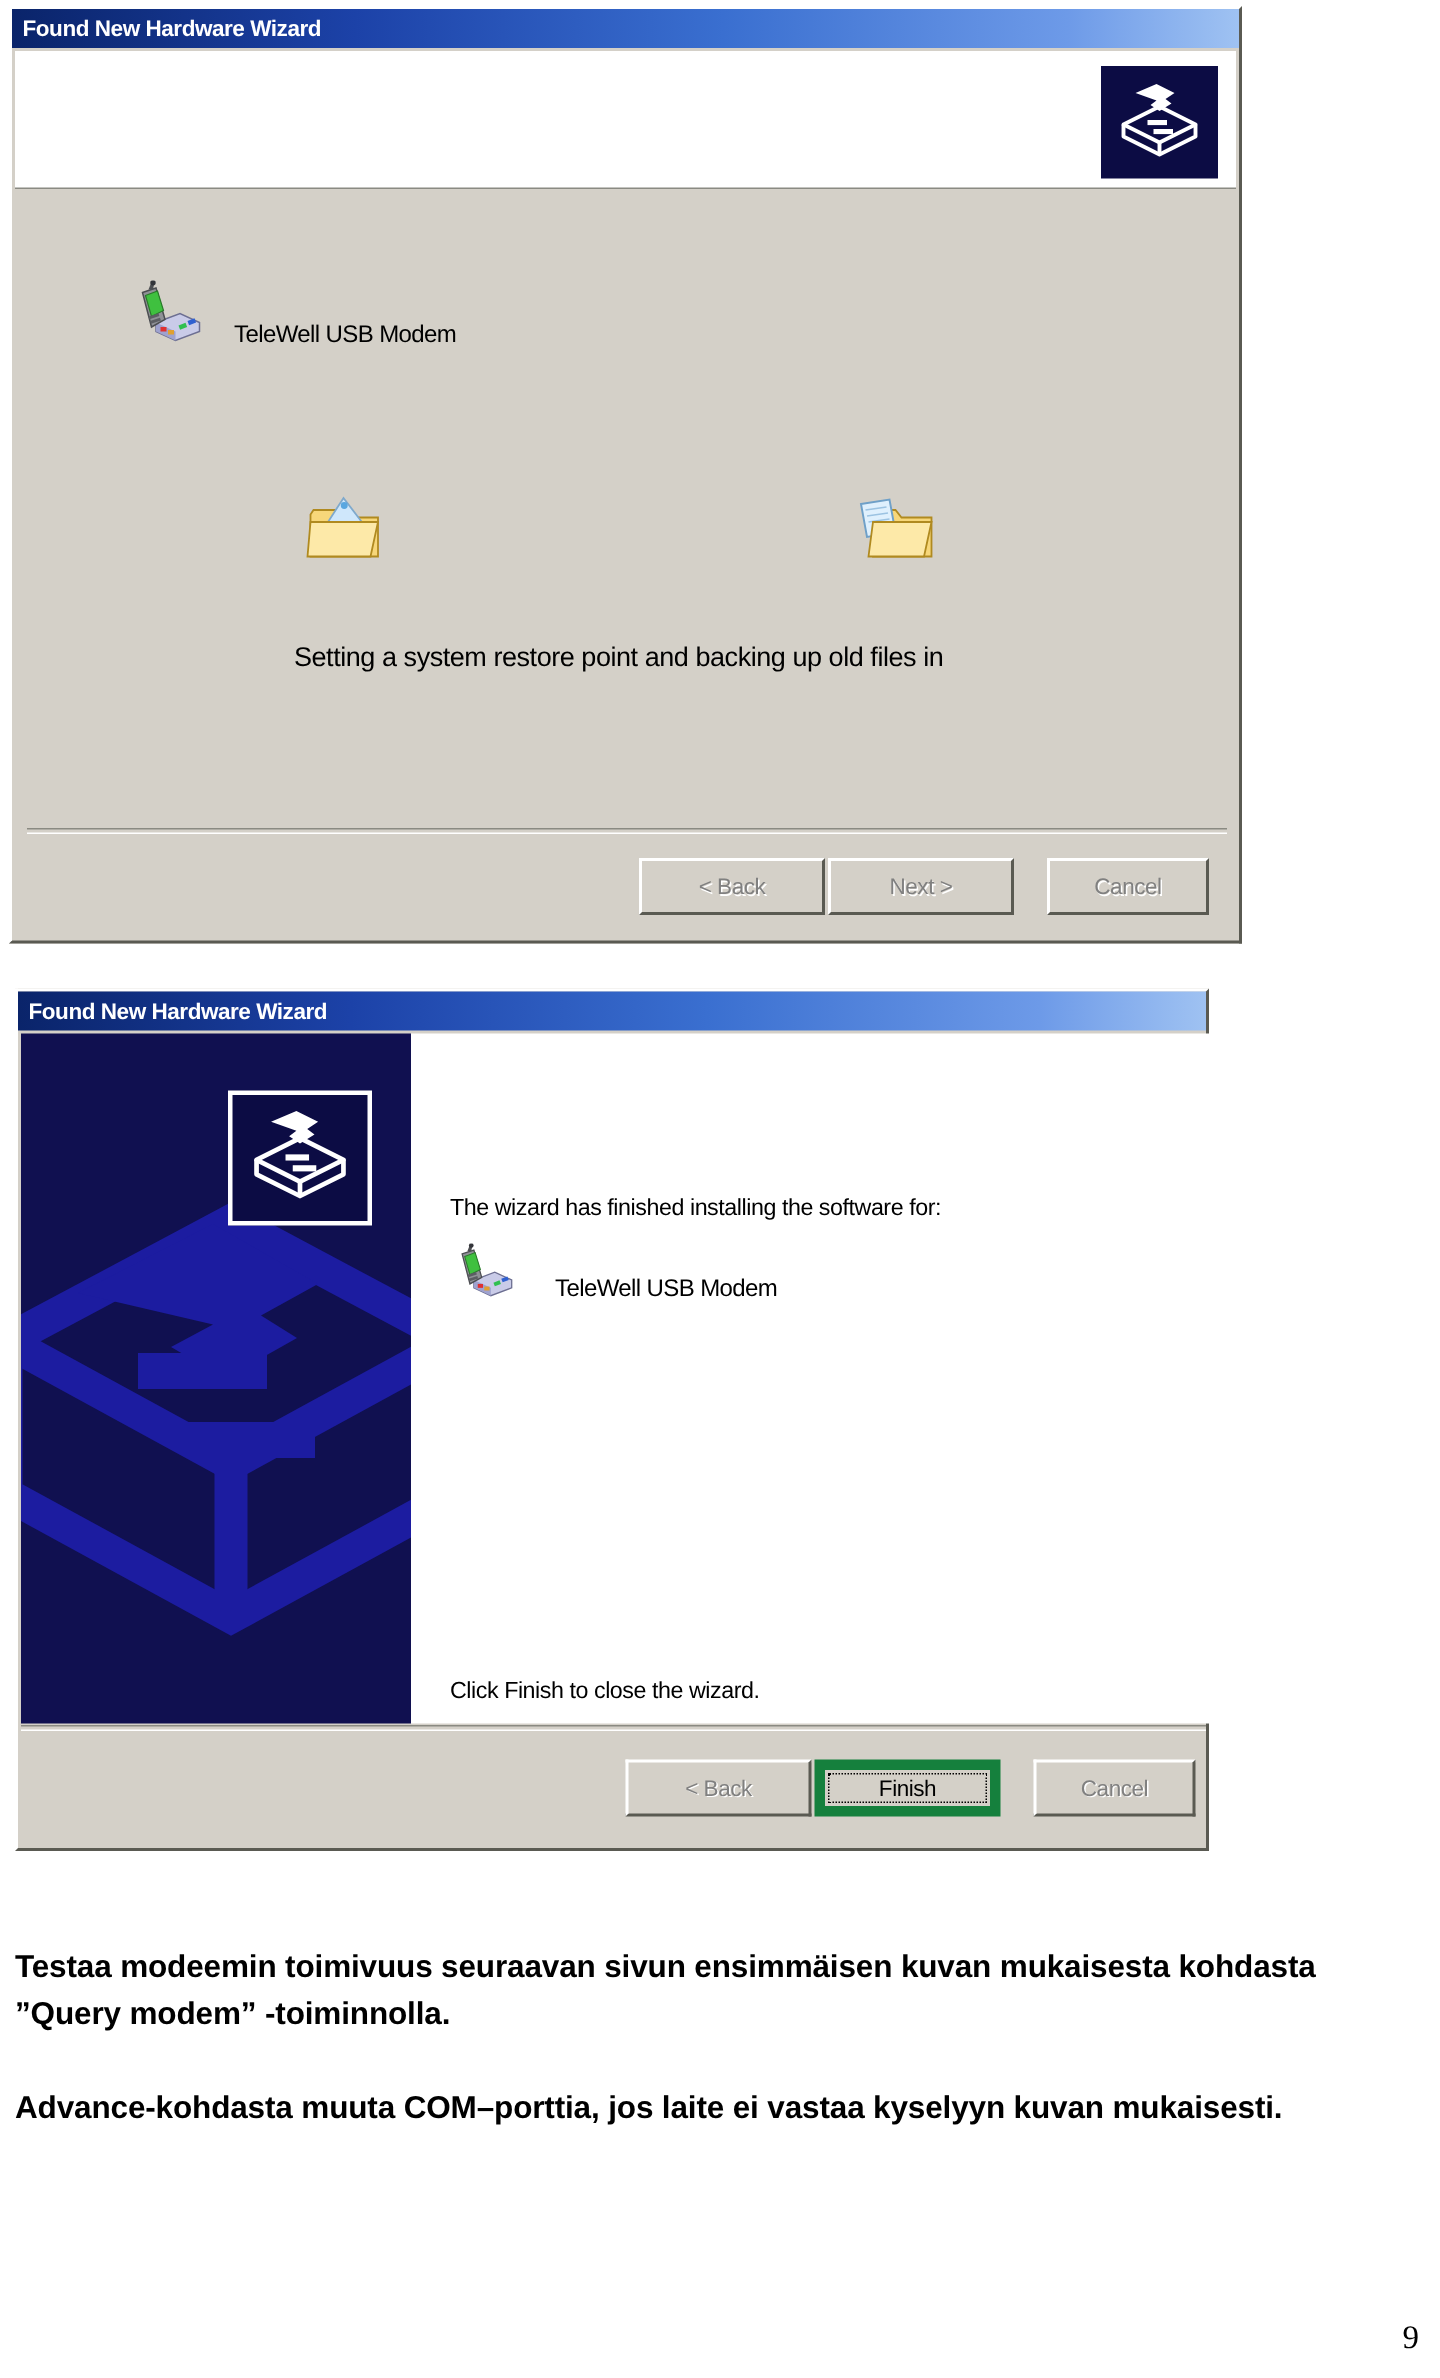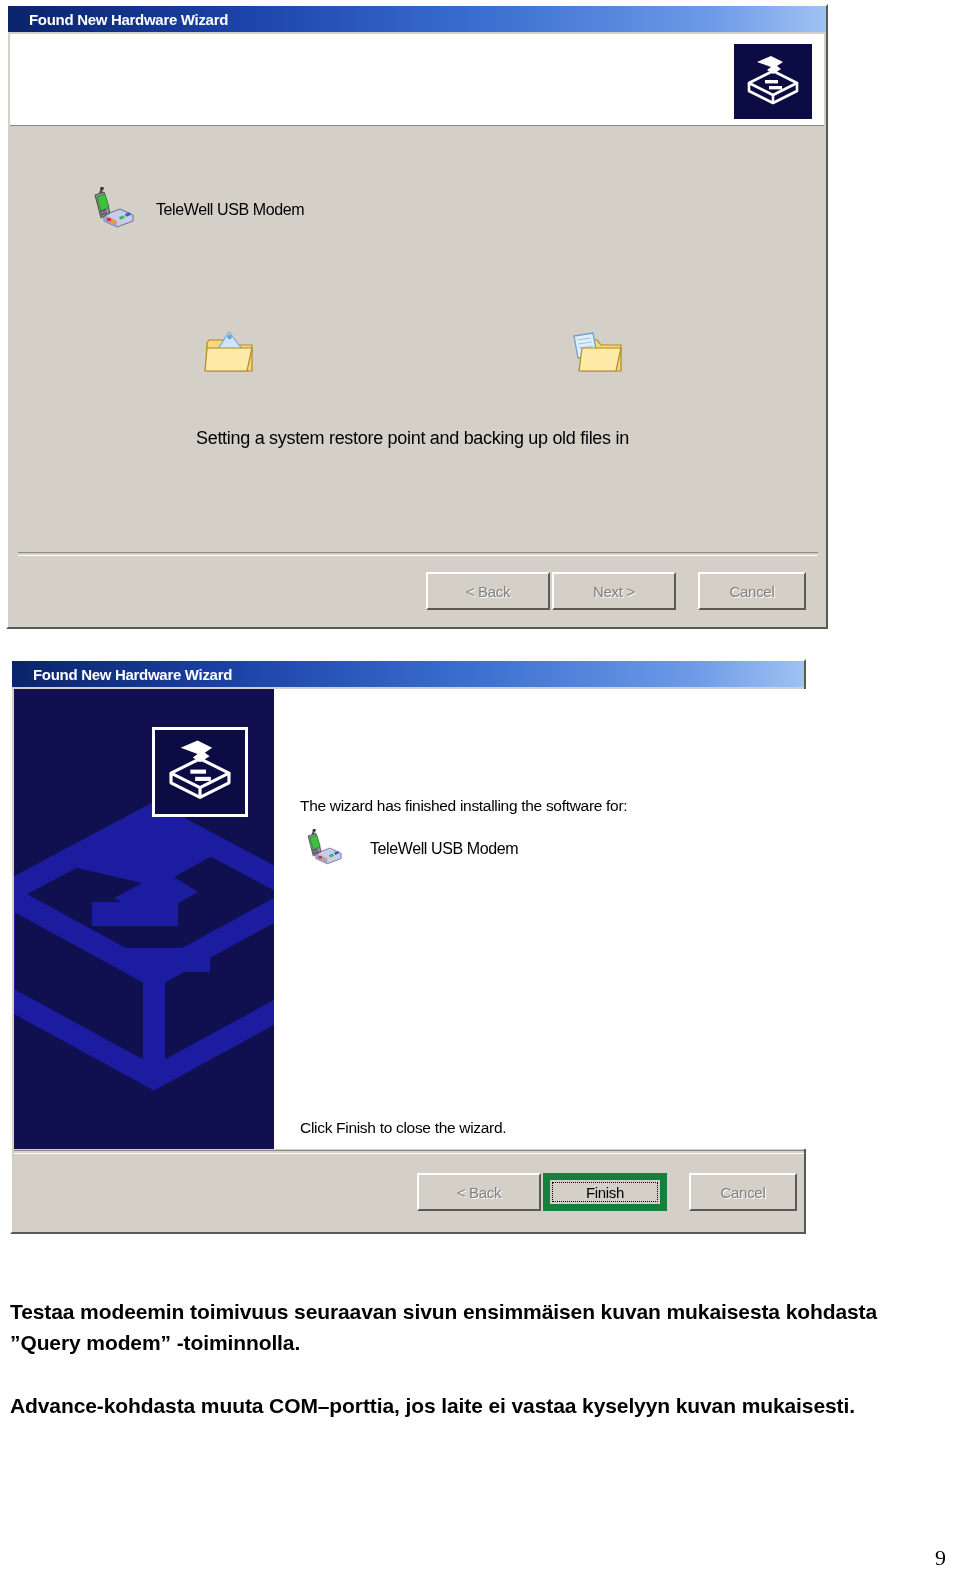"Found New Hardware Wizard" .titlebar { padding-left: 21px -> 7px }
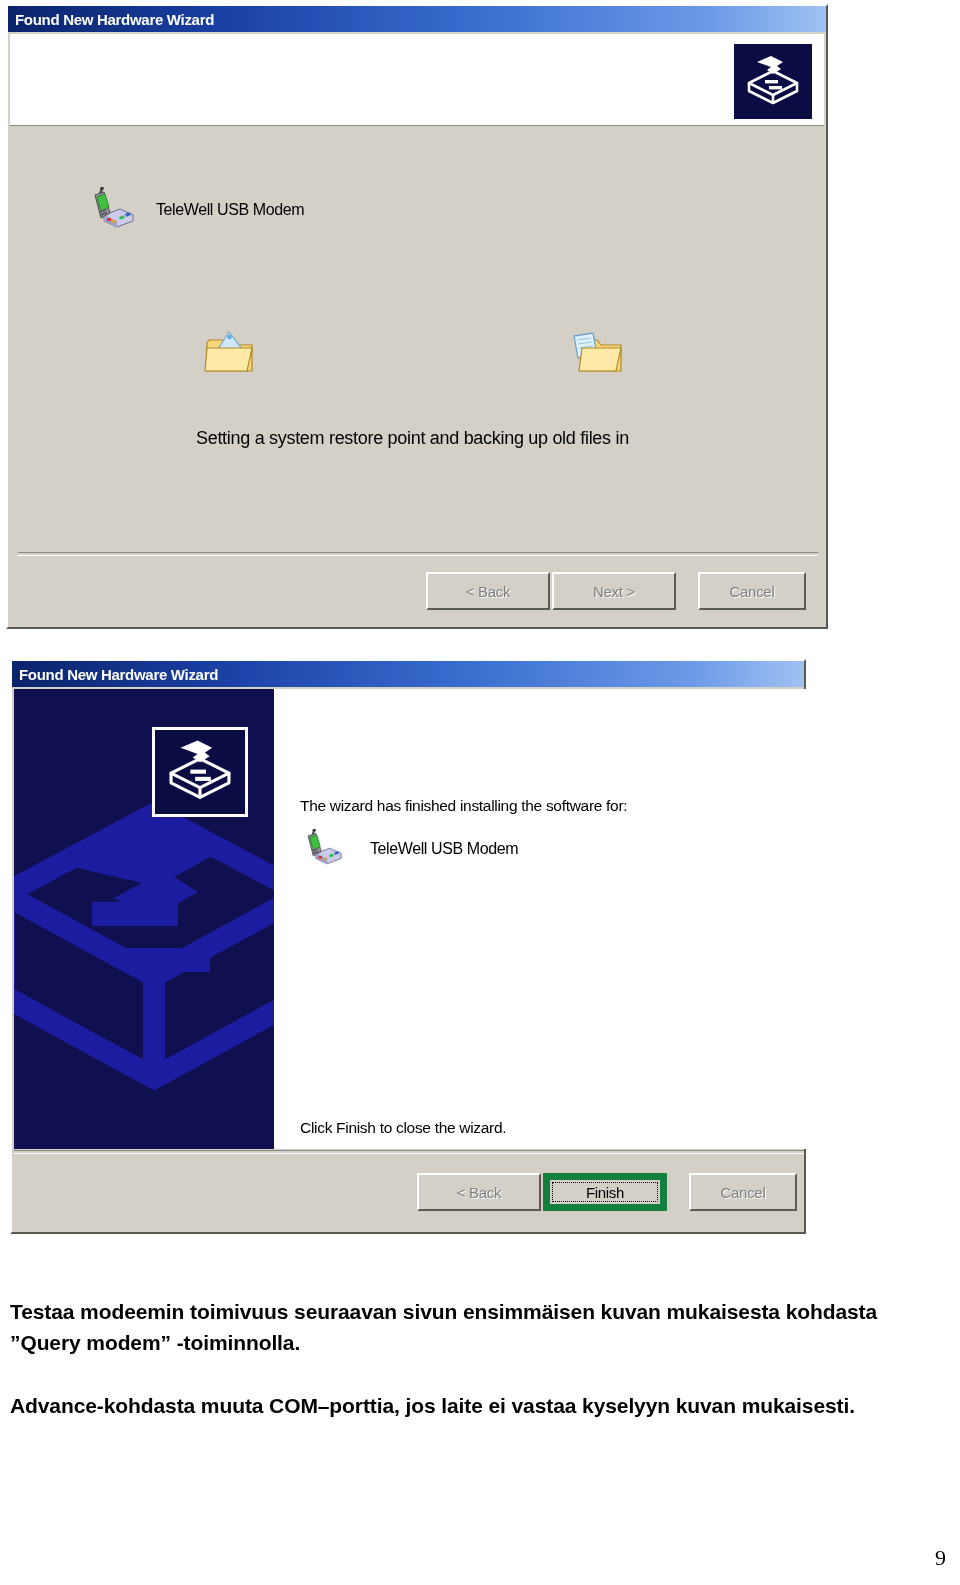"TeleWell USB Modem" .device-row { align-items: center -> flex-end }
